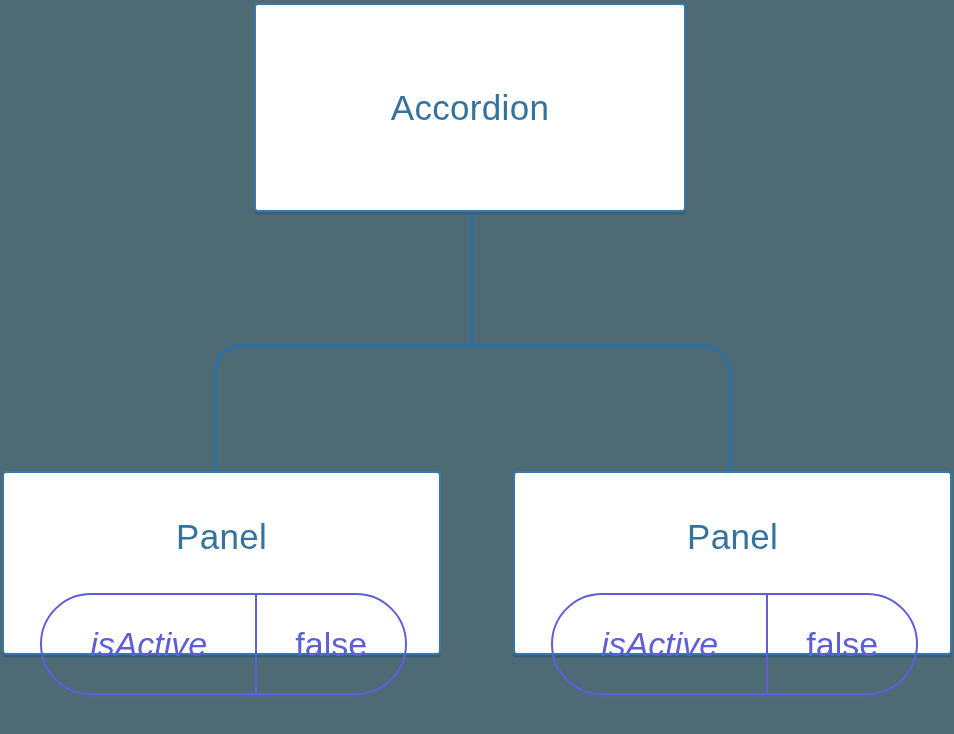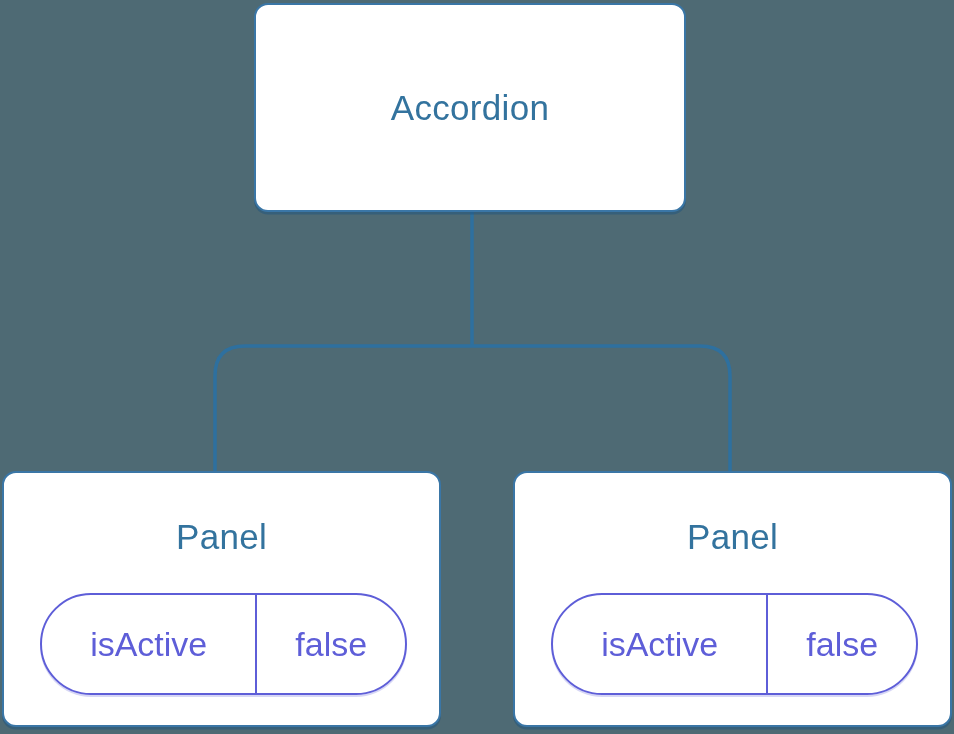"Accordion" .node { border-radius: 14px -> 4px }
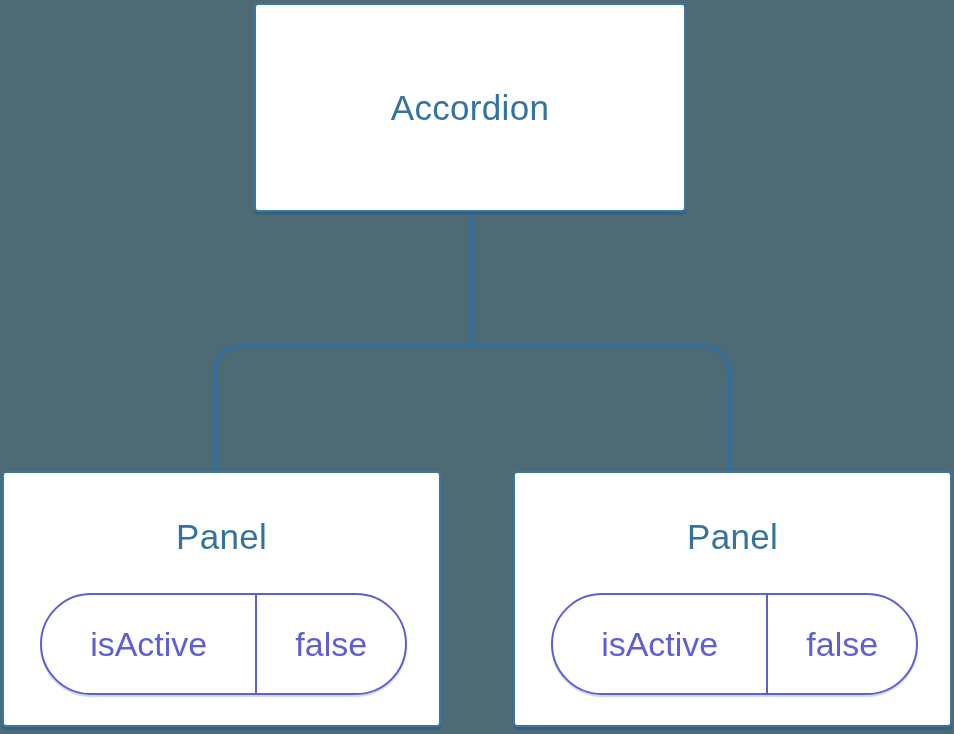"Panel" .panel-node { height: 256px -> 184px }
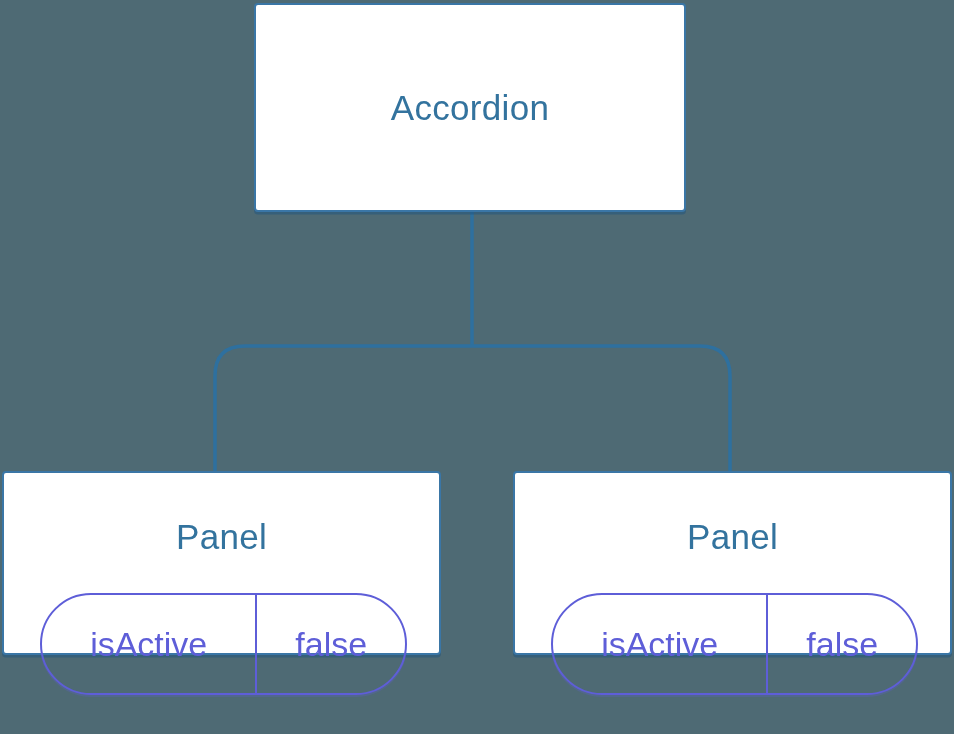"isActive" .prop-name { font-style: none -> italic }
